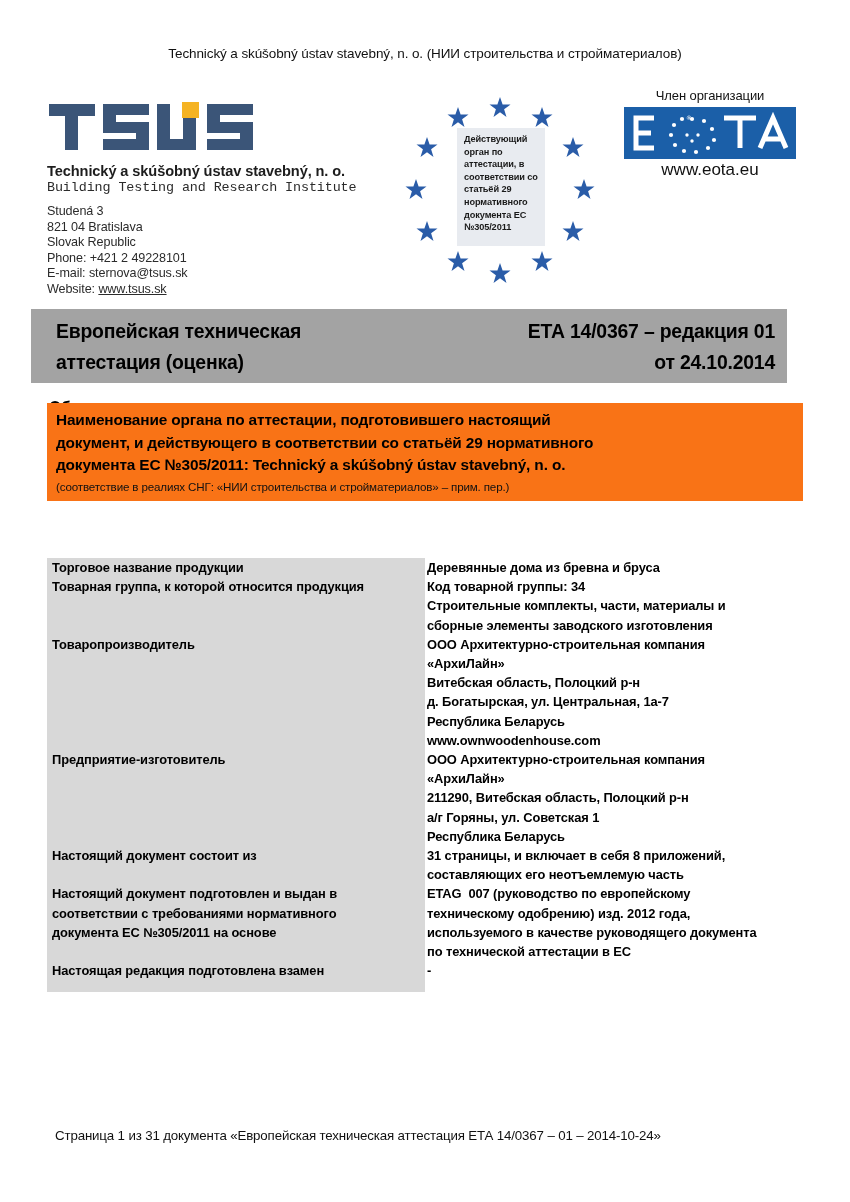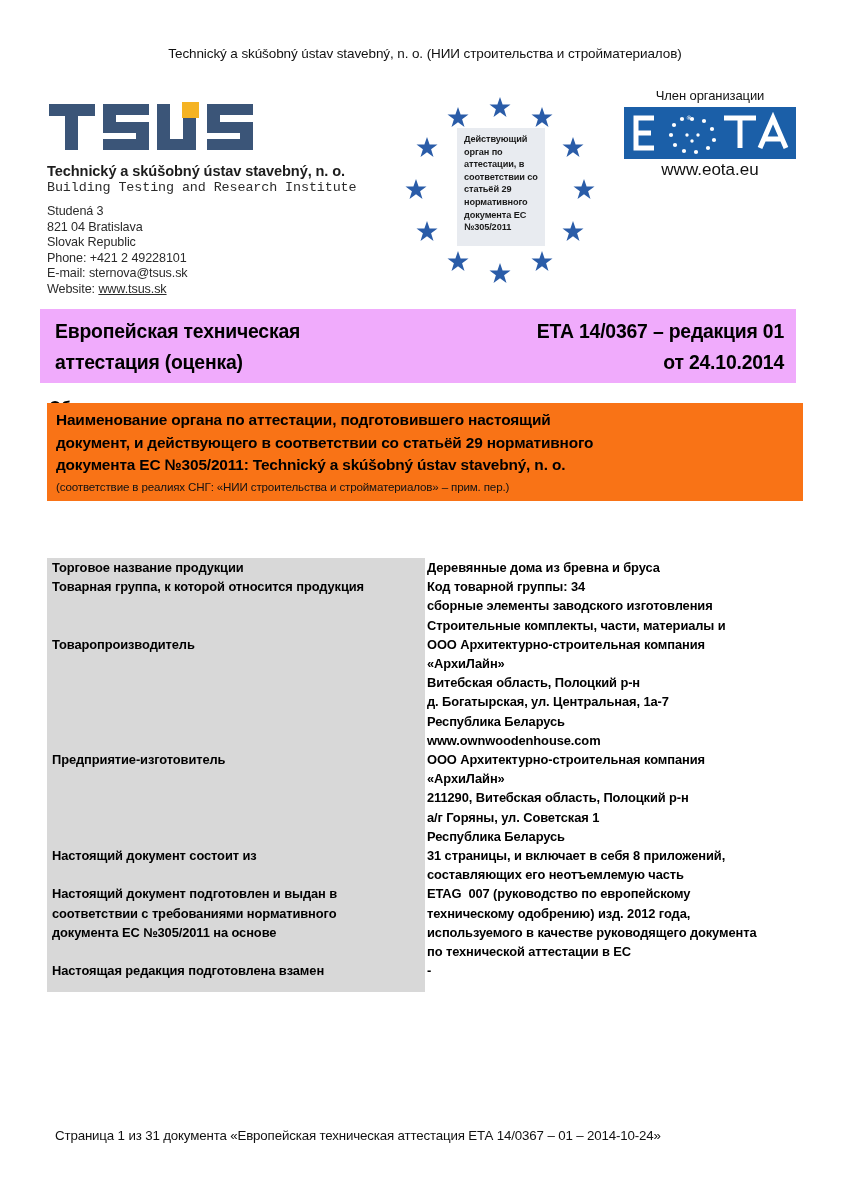"Европейская техническая" .title-bar { background: #f0abfc -> #a3a3a3; left: 40px -> 31px; padding: 7px 12px 0 15px -> 7px 12px 0 25px }
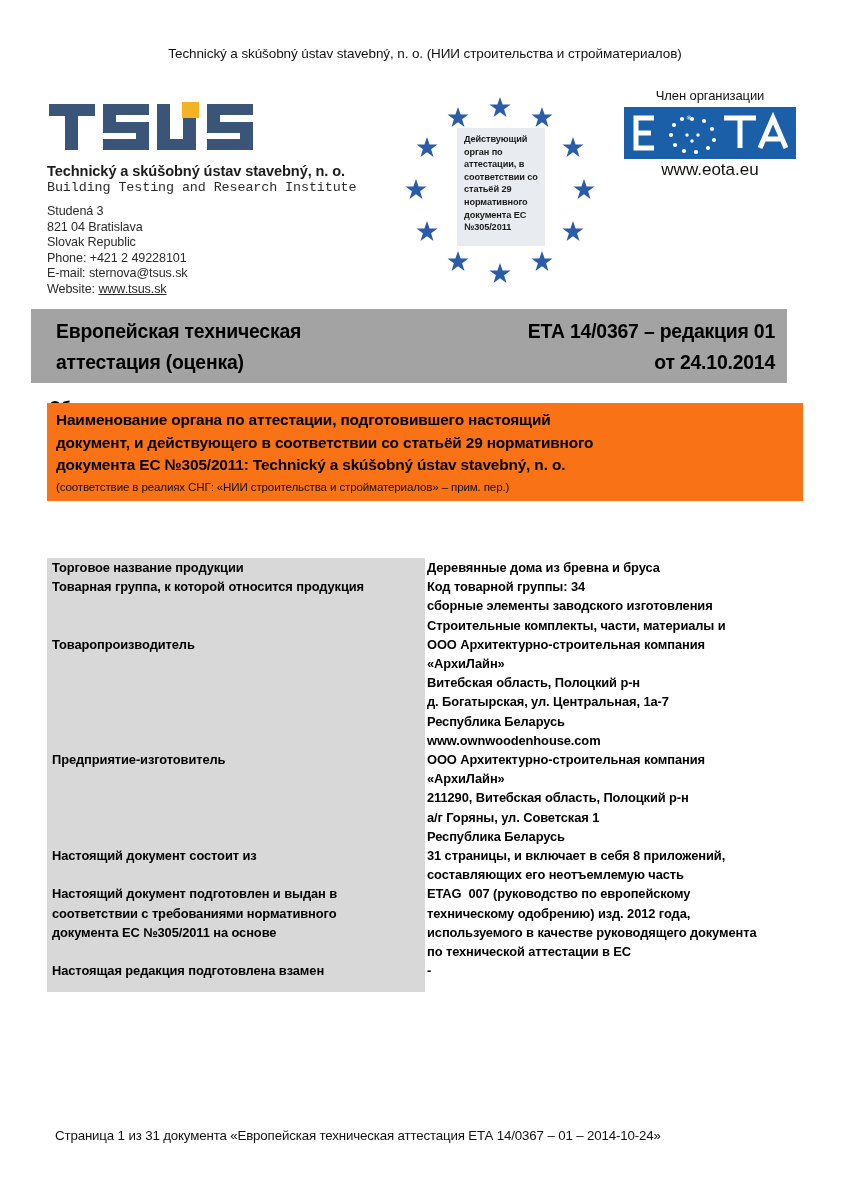"сборные элементы заводского изготовления" span.ln { order: before "Строительные комплекты, части, материалы" -> after "Строительные комплекты, части, материалы" }
